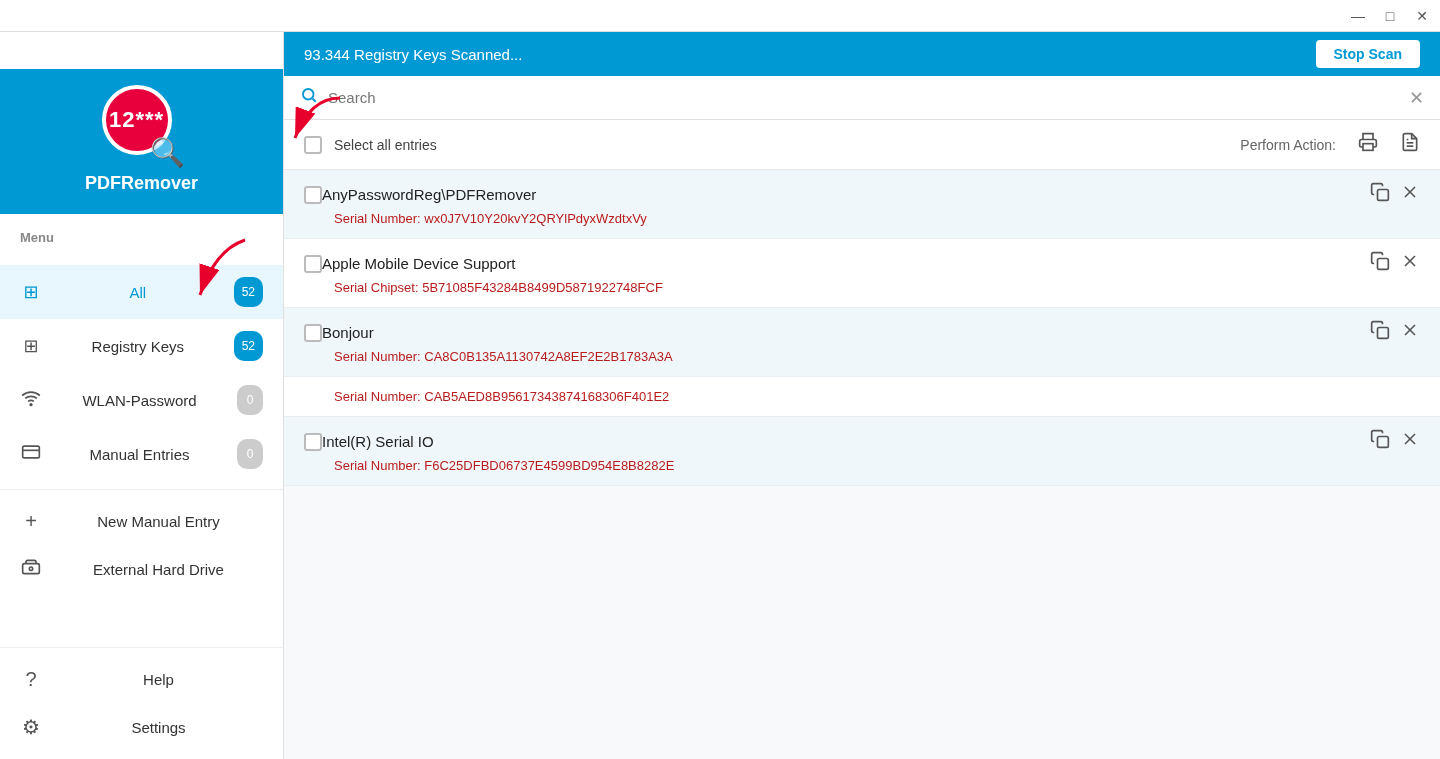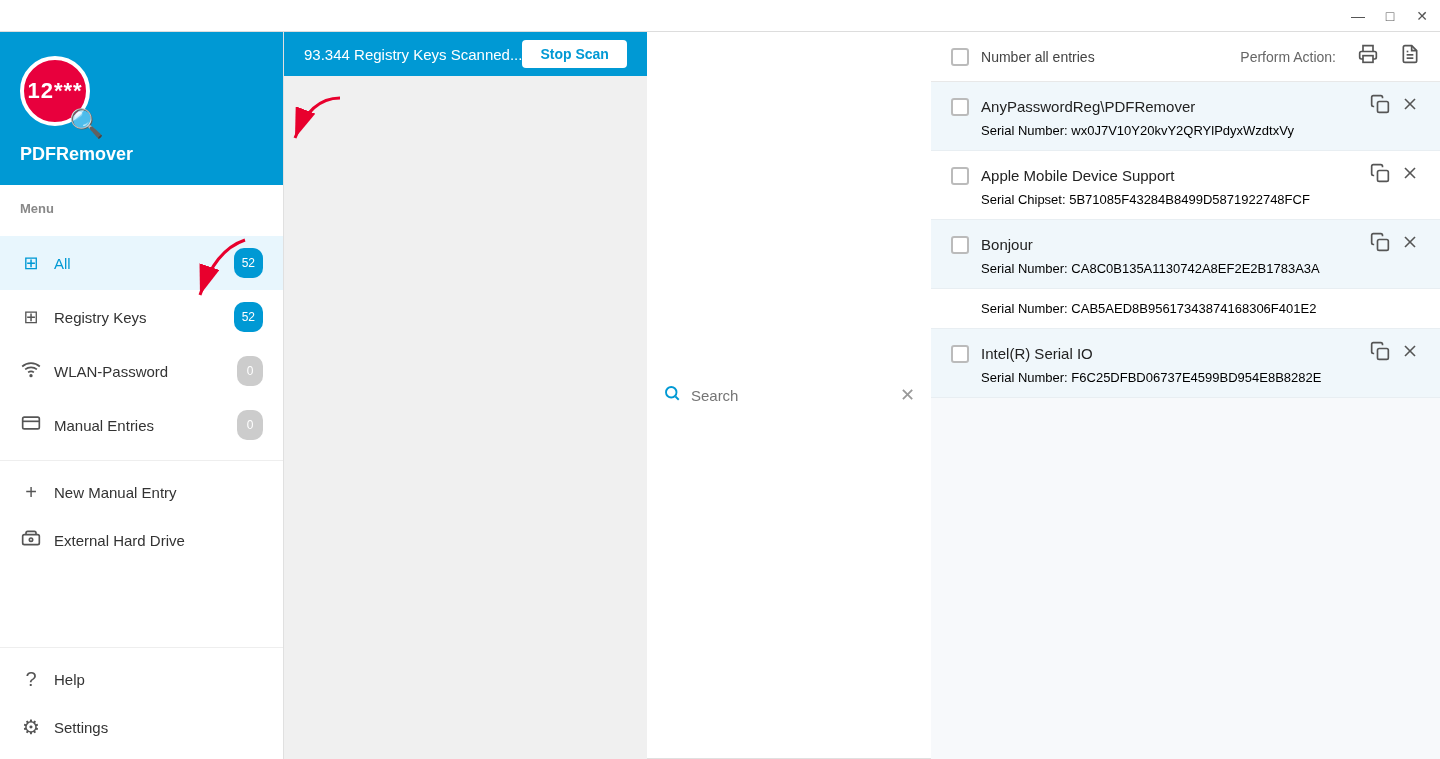"93.344 Registry Keys Scanned..." .main-content { flex-direction: none -> column }
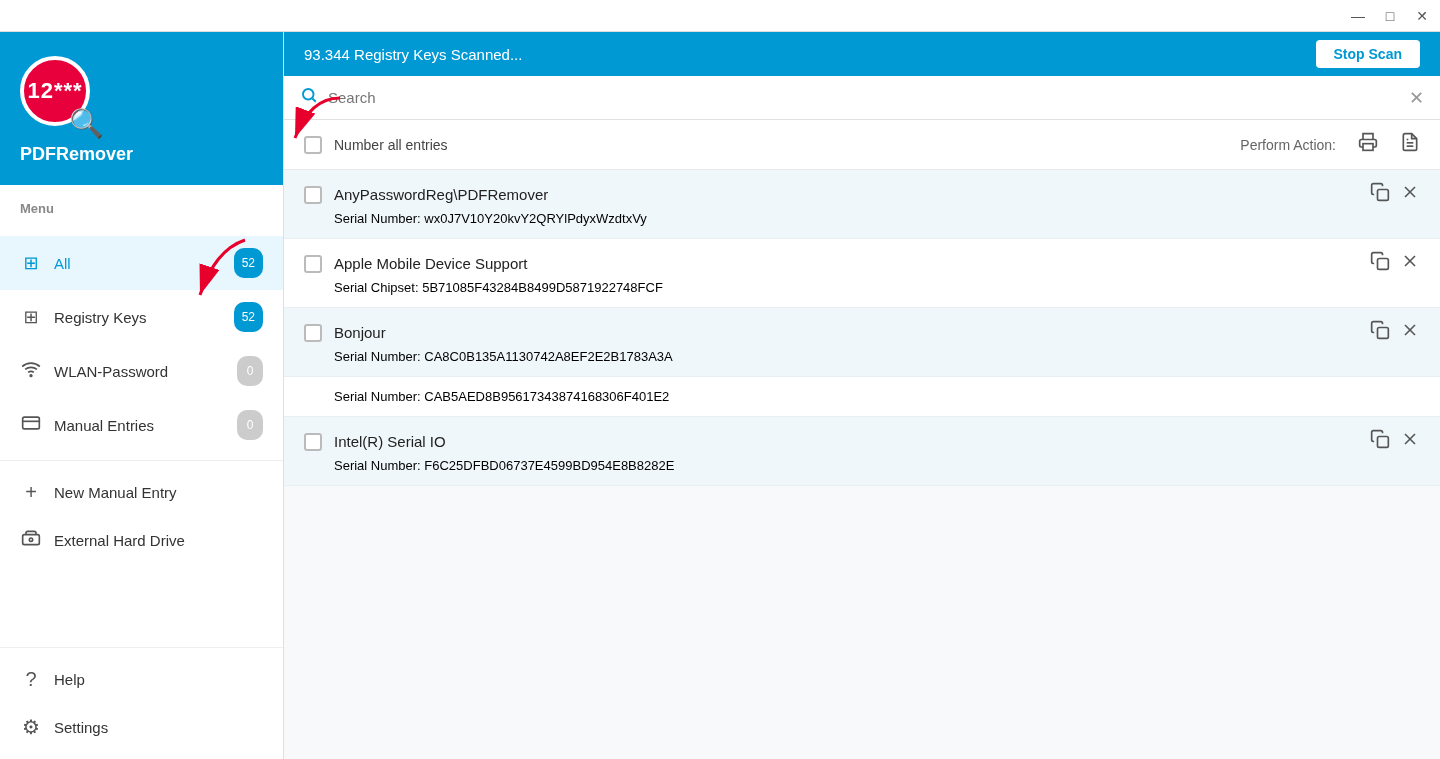"12***" .sidebar-logo { align-items: flex-start -> center; margin-top: none -> 37px; padding: 24px 20px 20px 20px -> 16px 20px 20px 20px }
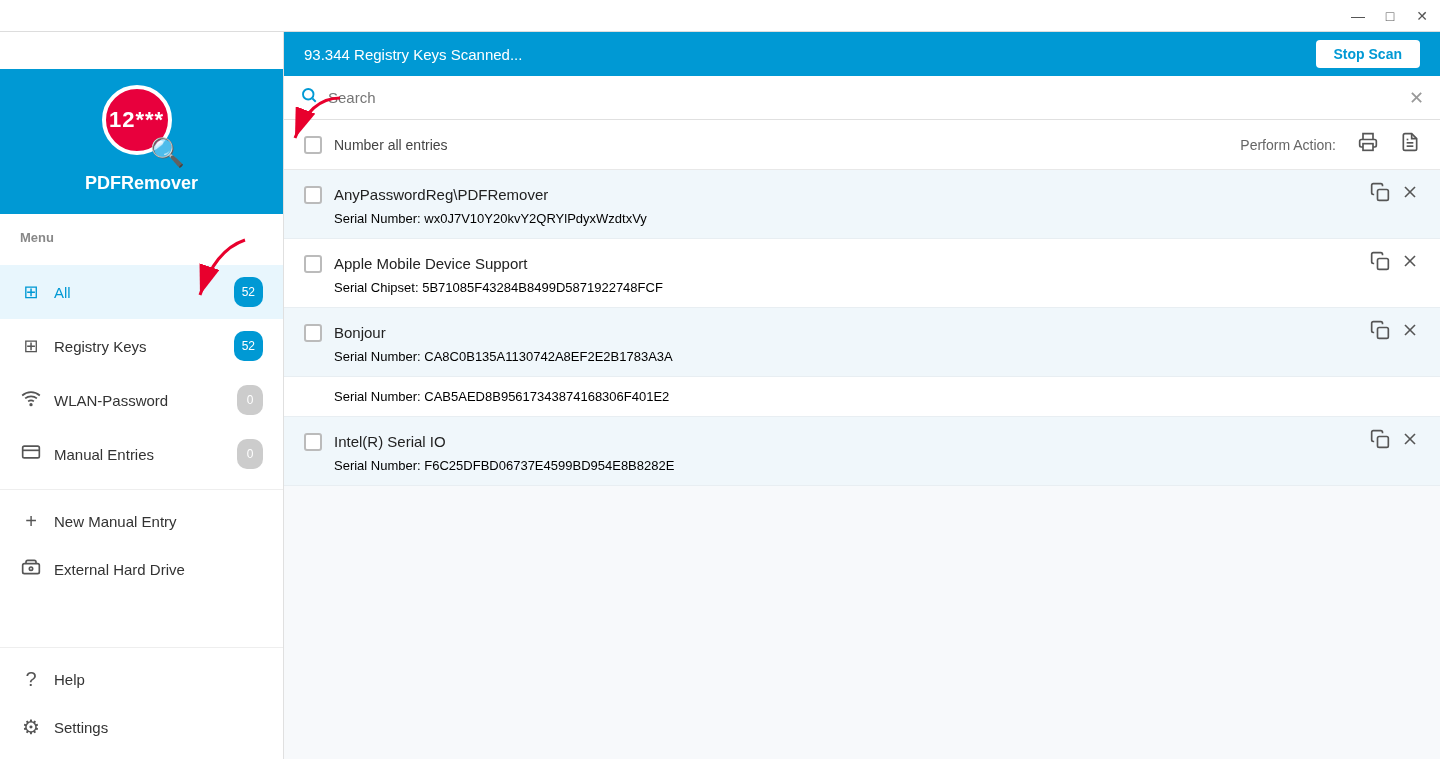"Number all entries" span.select-all-label { text: Number -> Select }
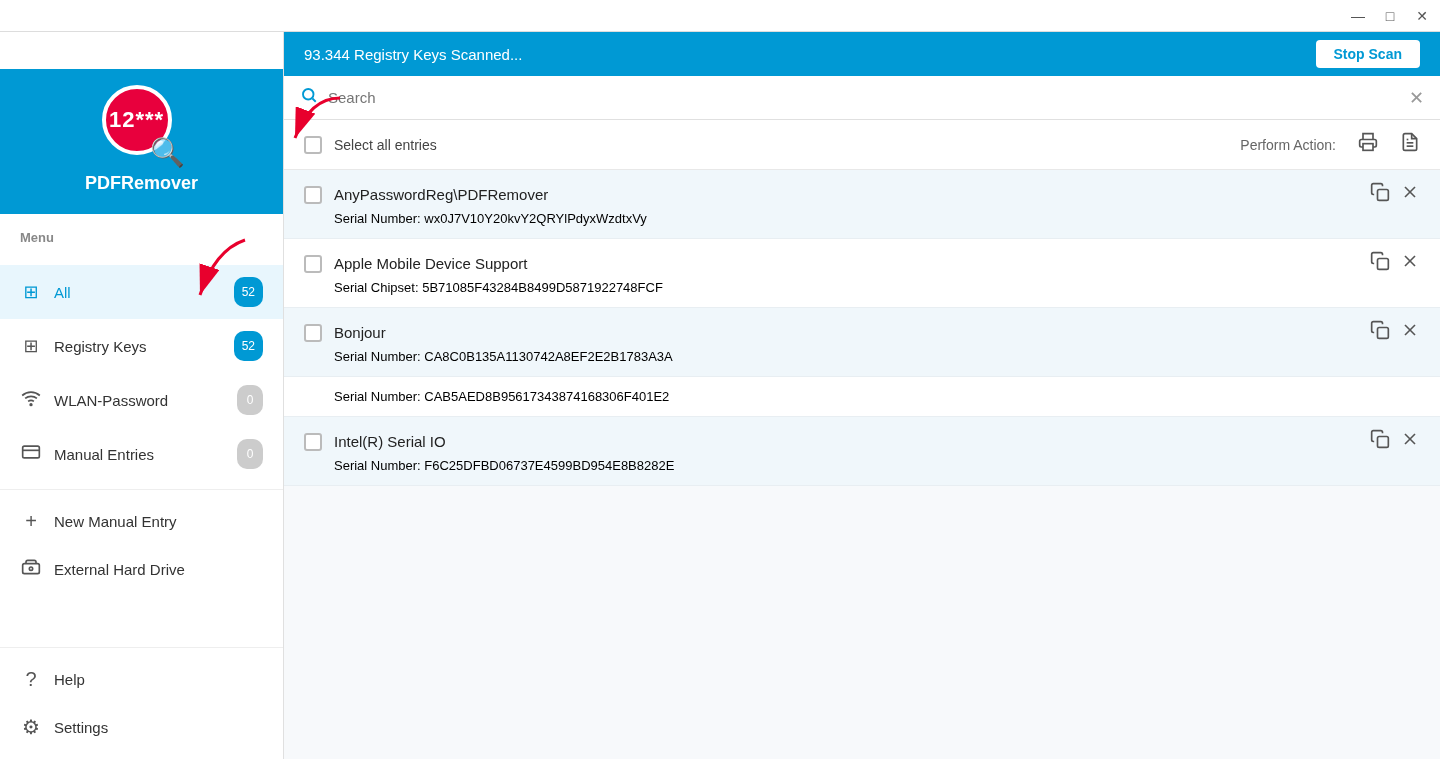"AnyPasswordReg\PDFRemover" .entry-header { gap: 12px -> none }
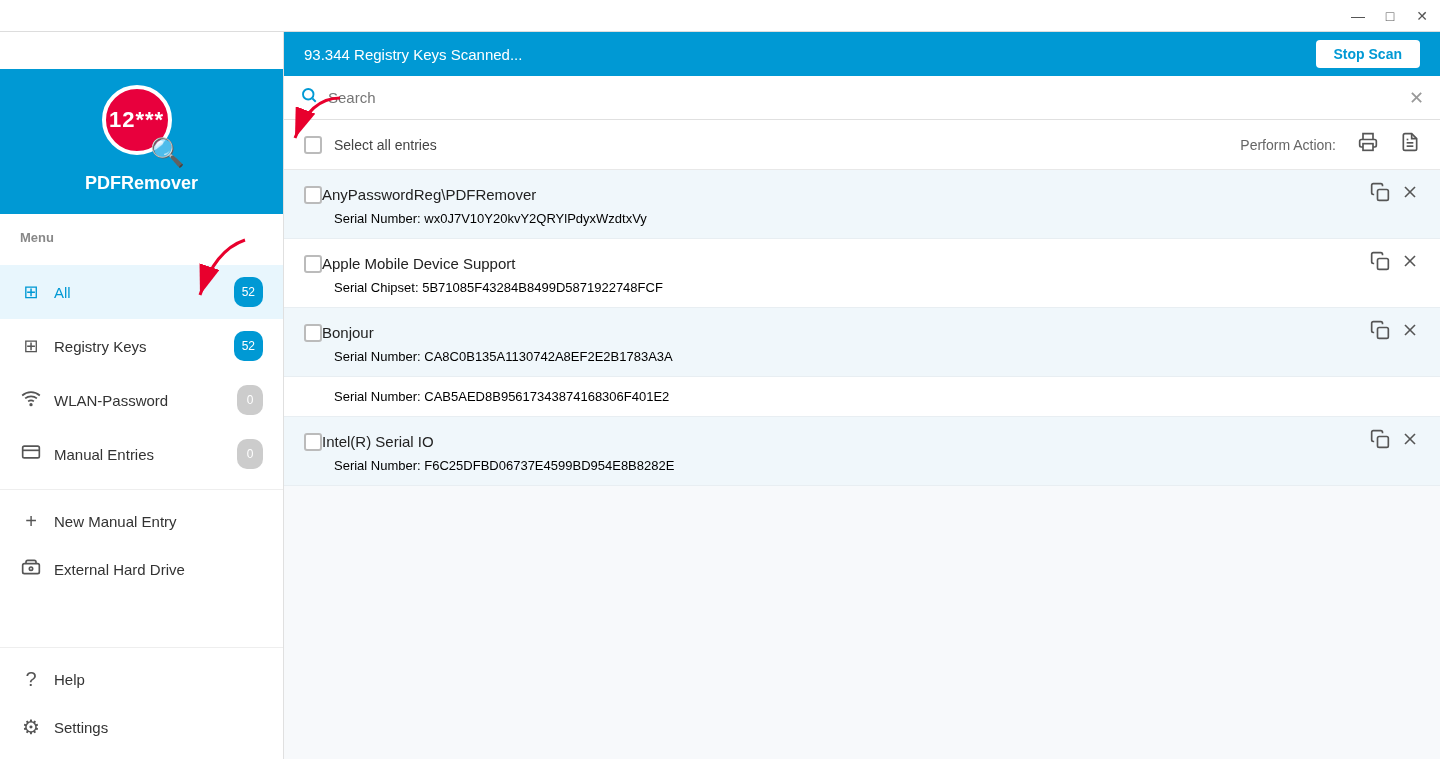"Serial Number:" .entry-serial { color: #000000 -> #b91c1c }
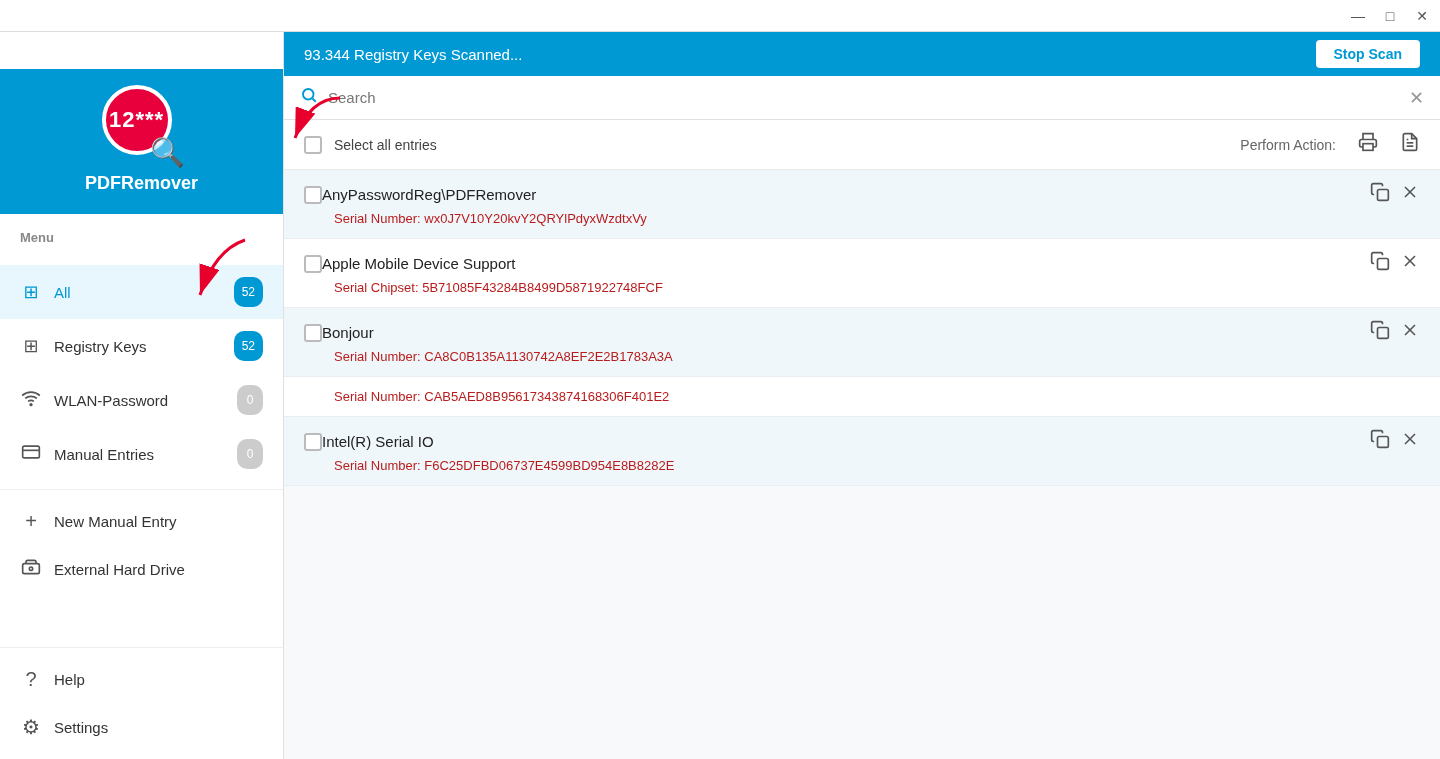"All" .nav-label { text-align: none -> center }
